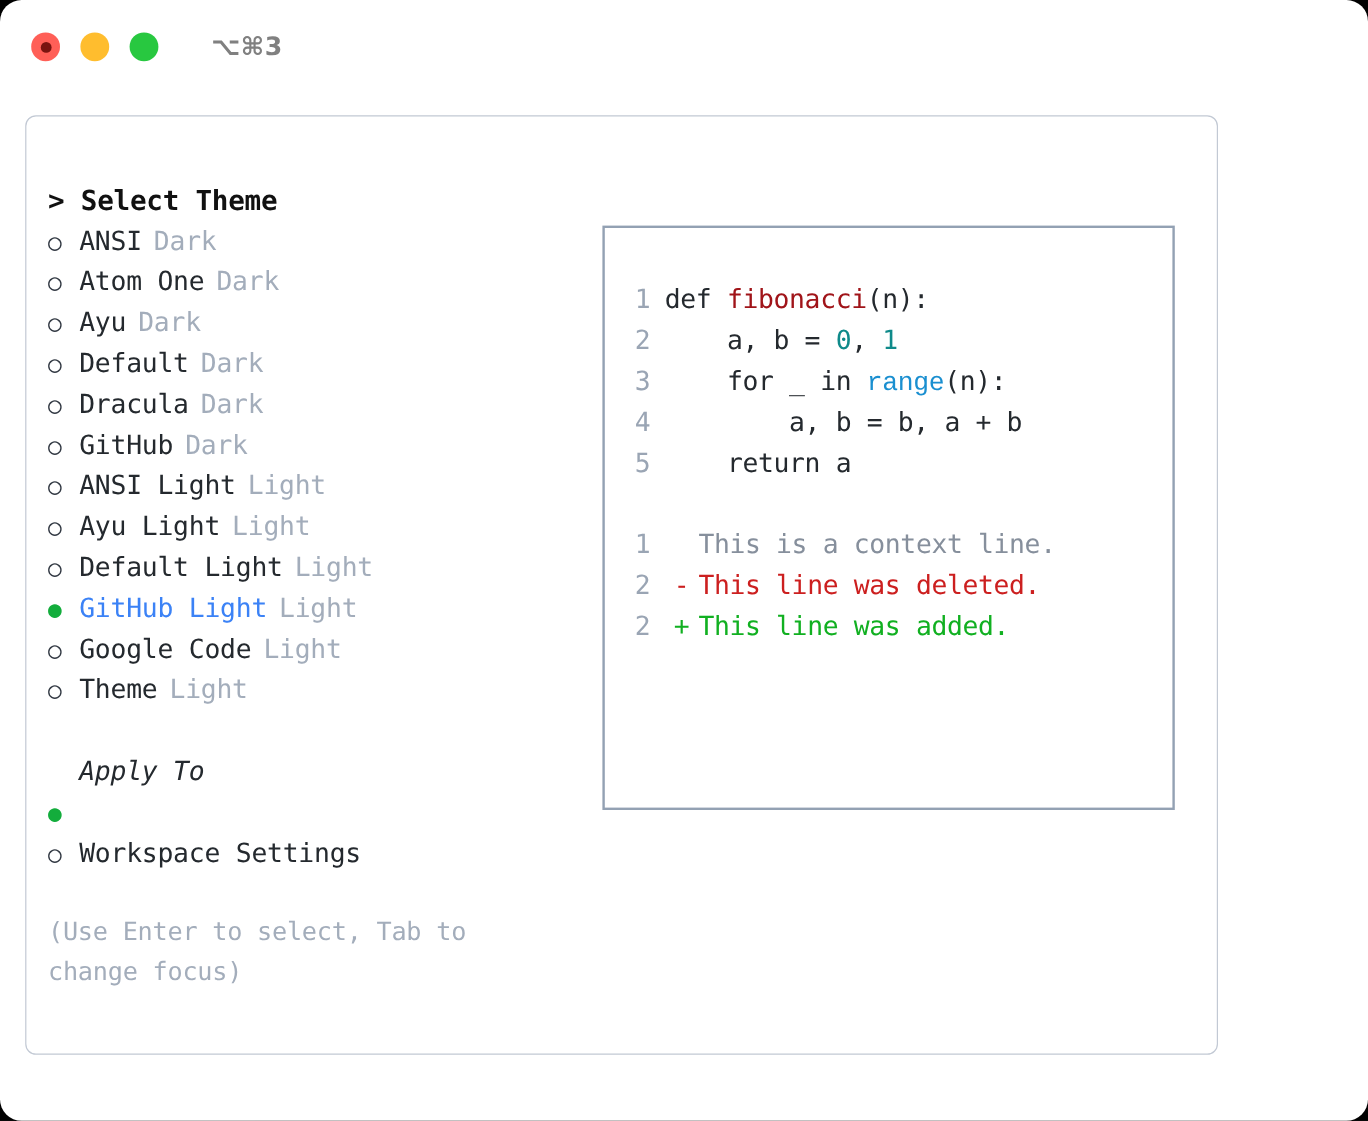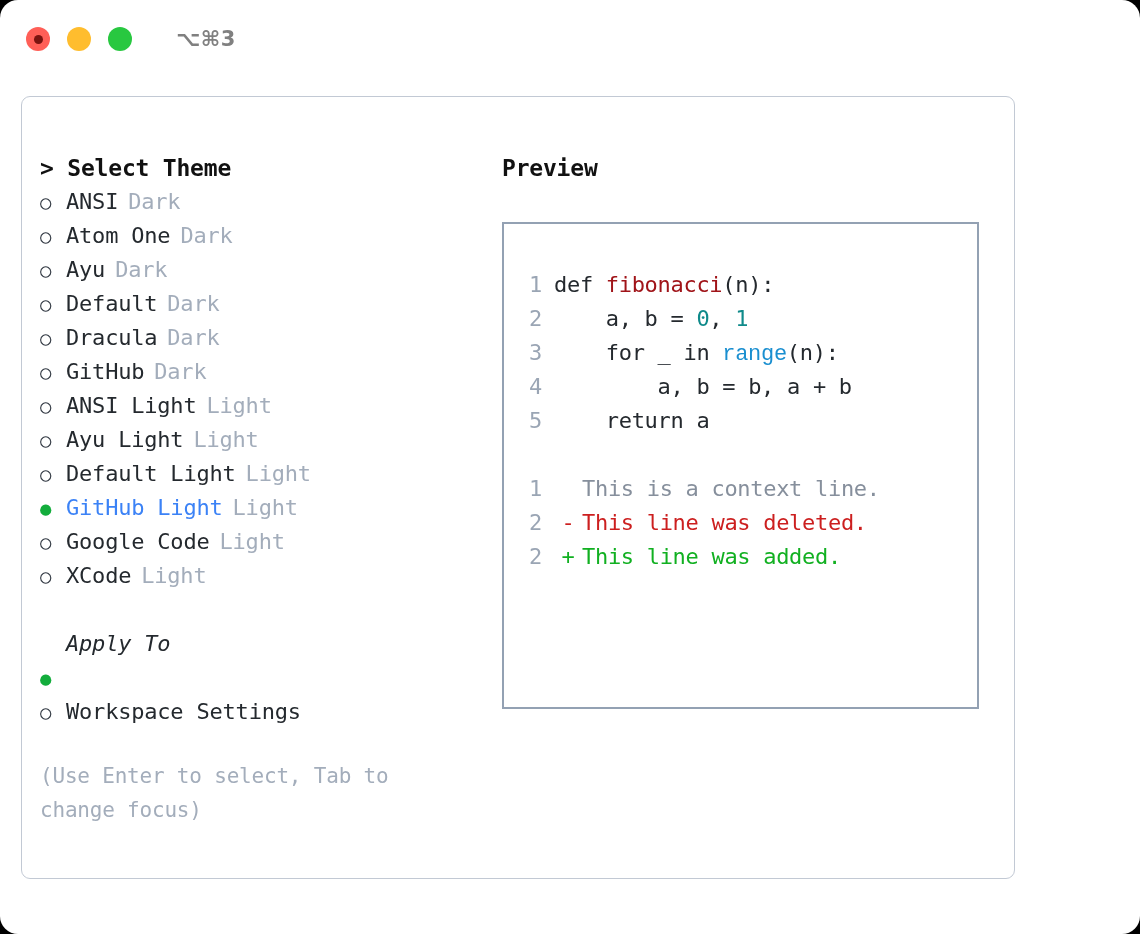"Preview" div.section-head { html: <div>Preview</div> -> none }
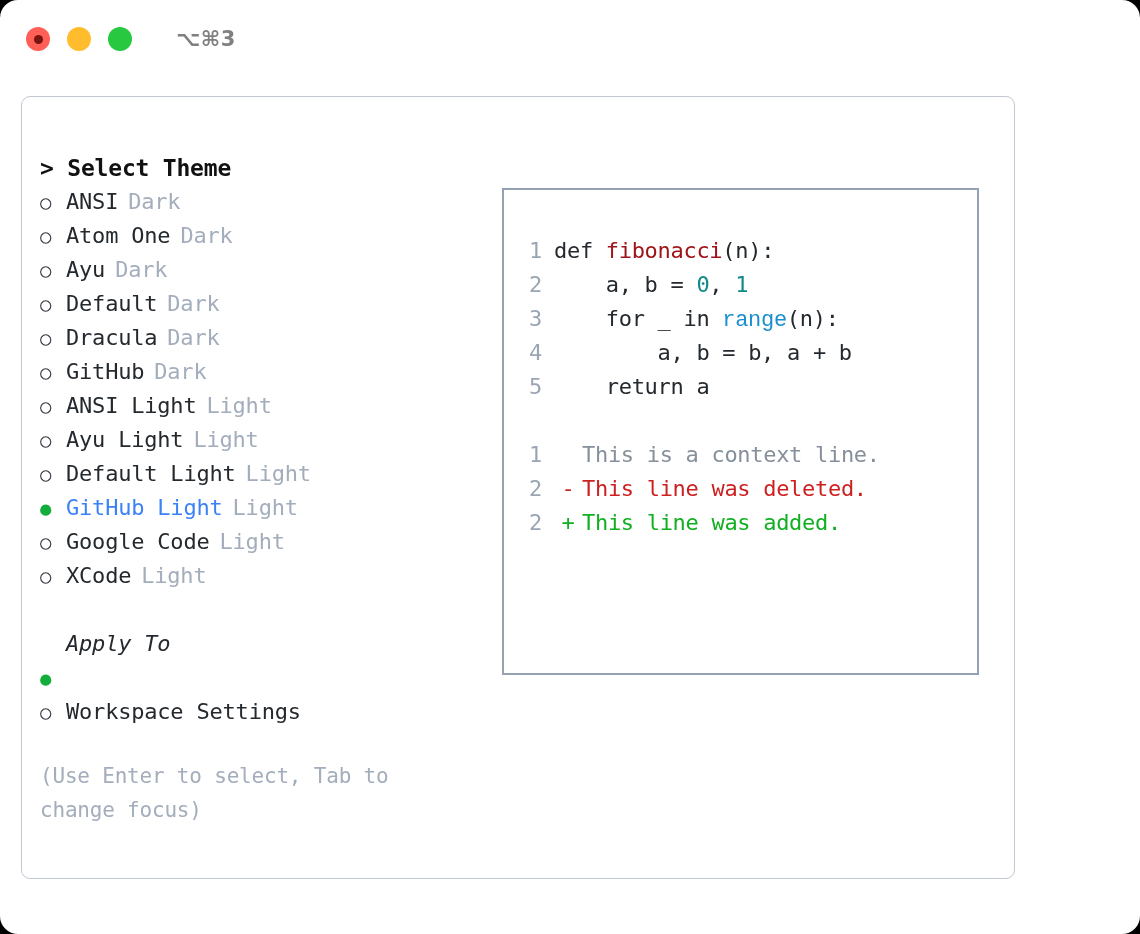"XCode" span.opt-name { text: XCode -> Theme }
